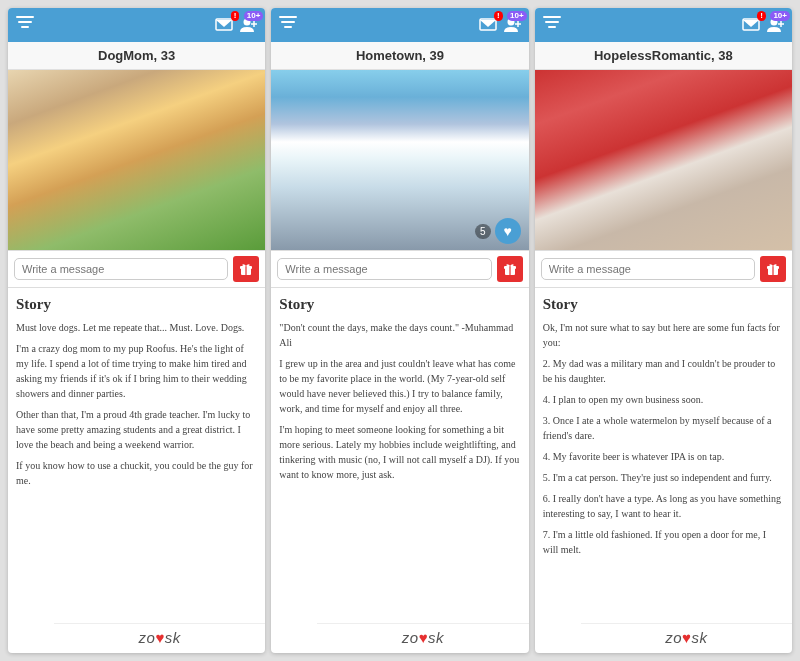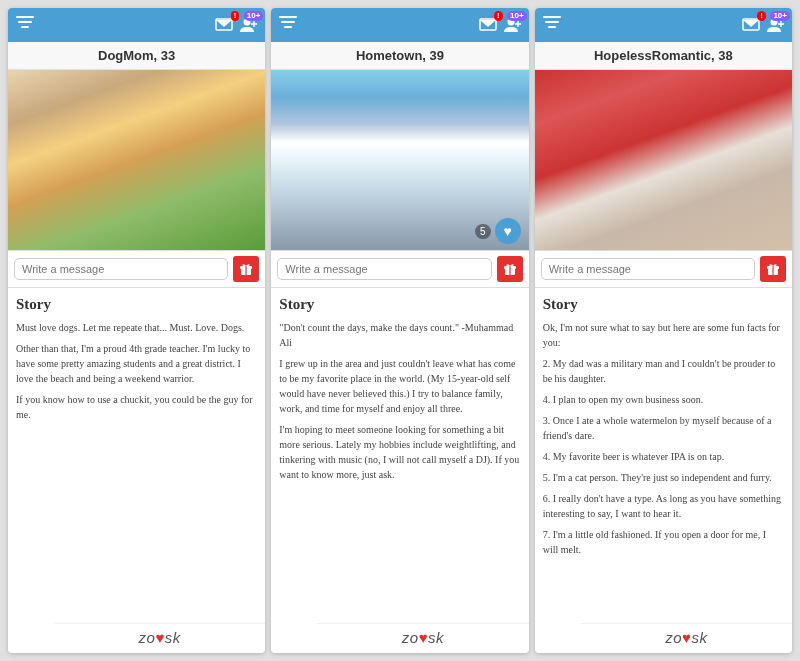"I'm a crazy dog mom" p { html: none -> <p>I'm a crazy dog mom to my pup Roofus. He's the light of my life. I spend a lot of time trying to make him tired and asking my friends if it's ok if I bring him to their wedding showers and dinner parties.</p> }
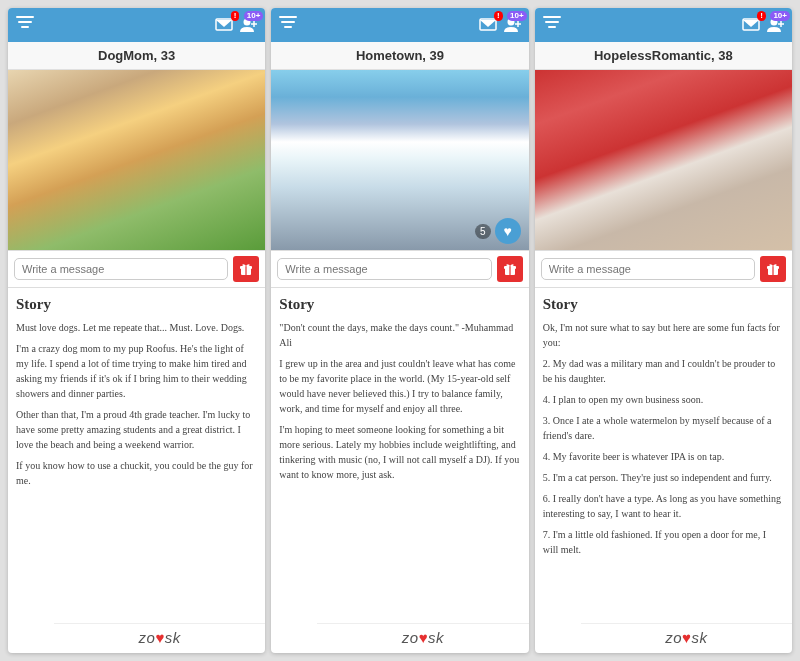"I grew up in the" p { text: 15-year-old -> 7-year-old }
